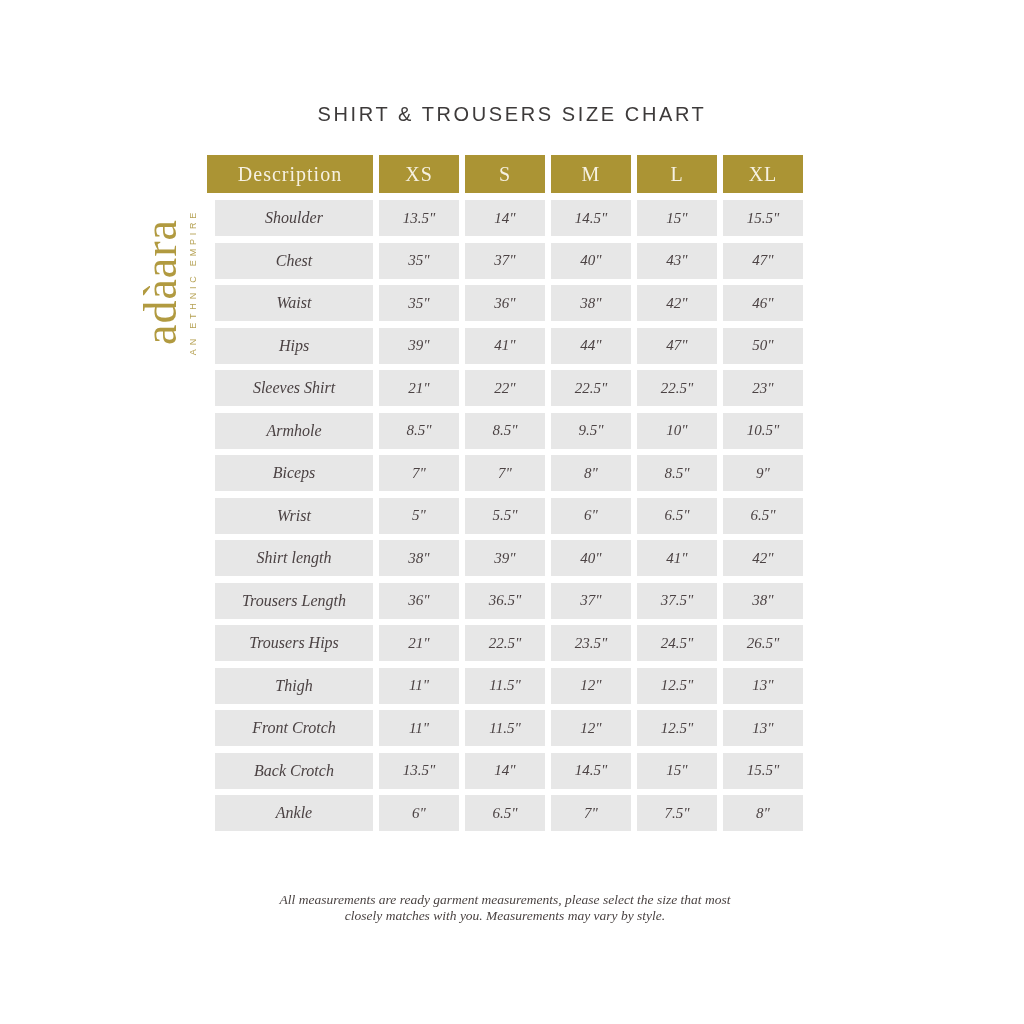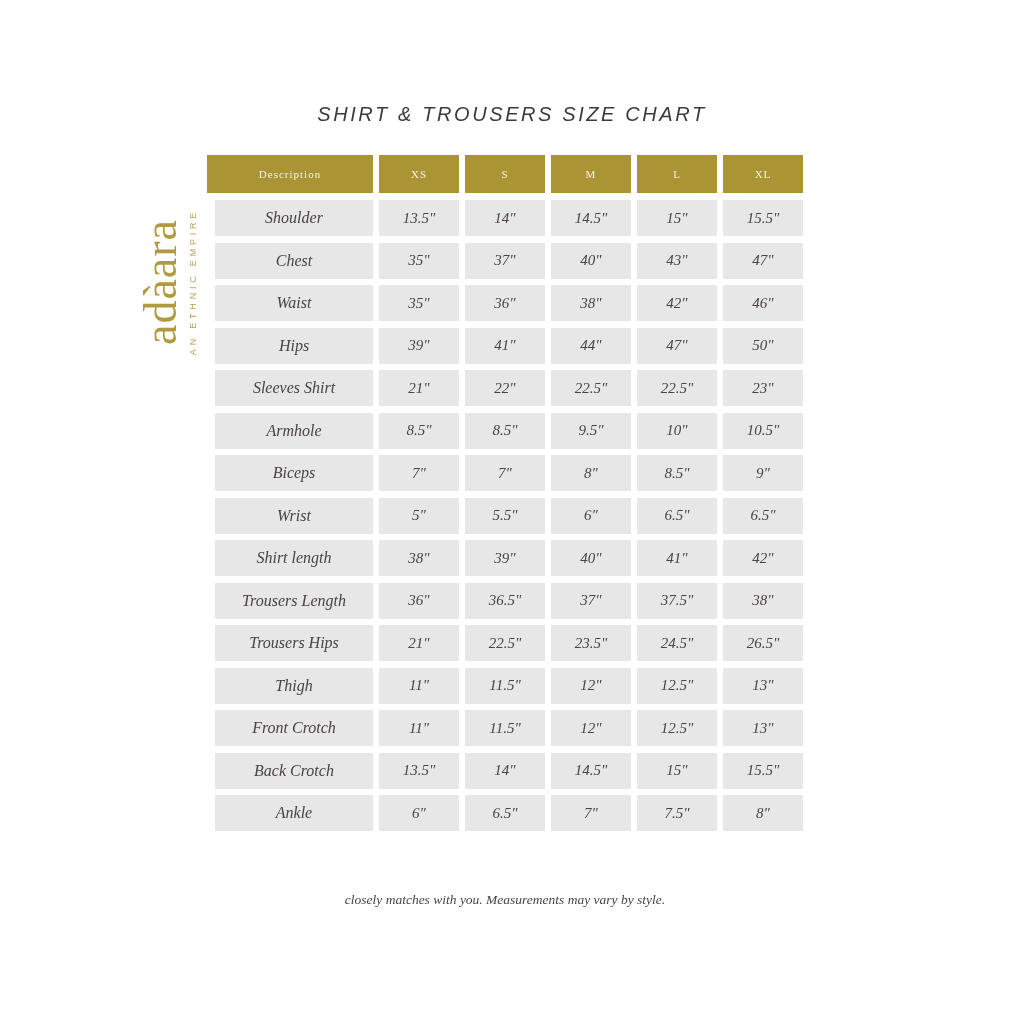"SHIRT & TROUSERS SIZE CHART" .title { font-style: italic -> none }
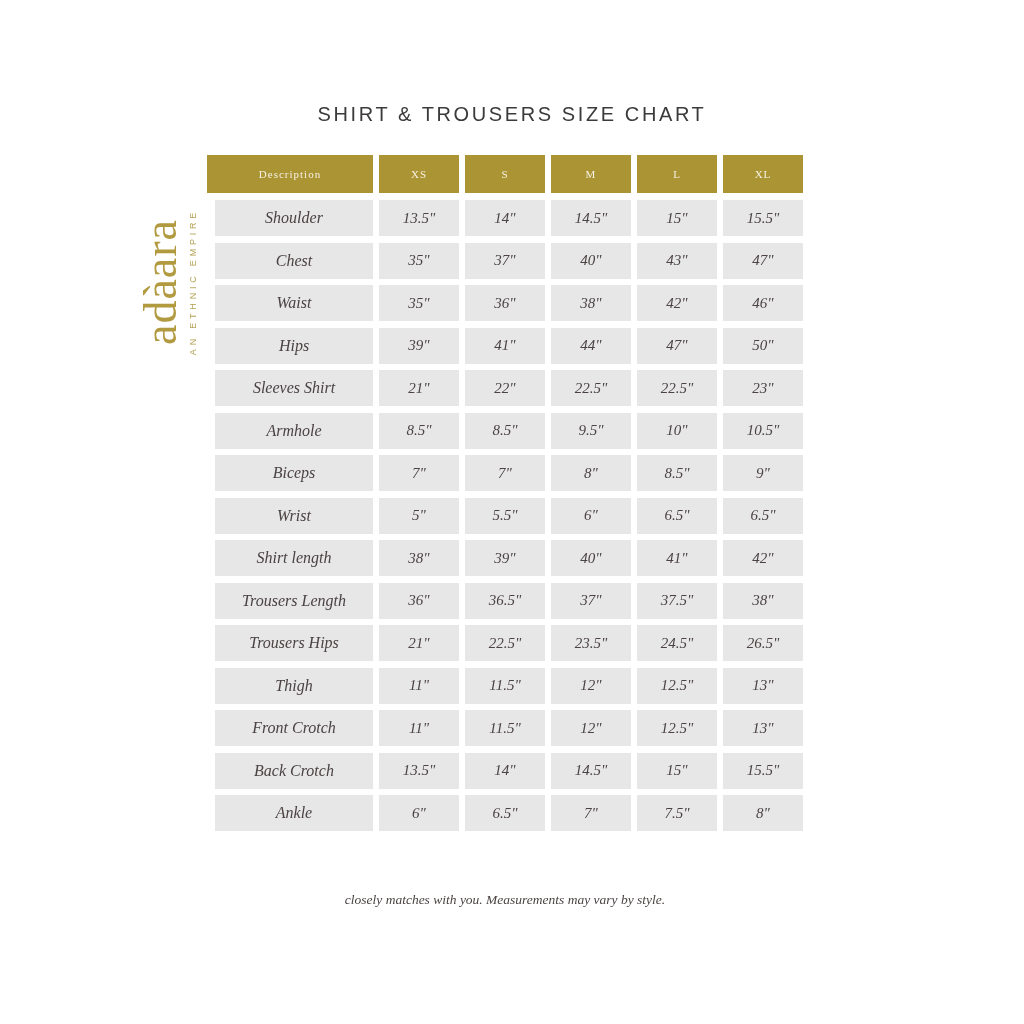"Description" .t-row.header .cell { font-size: 11px -> 20px }
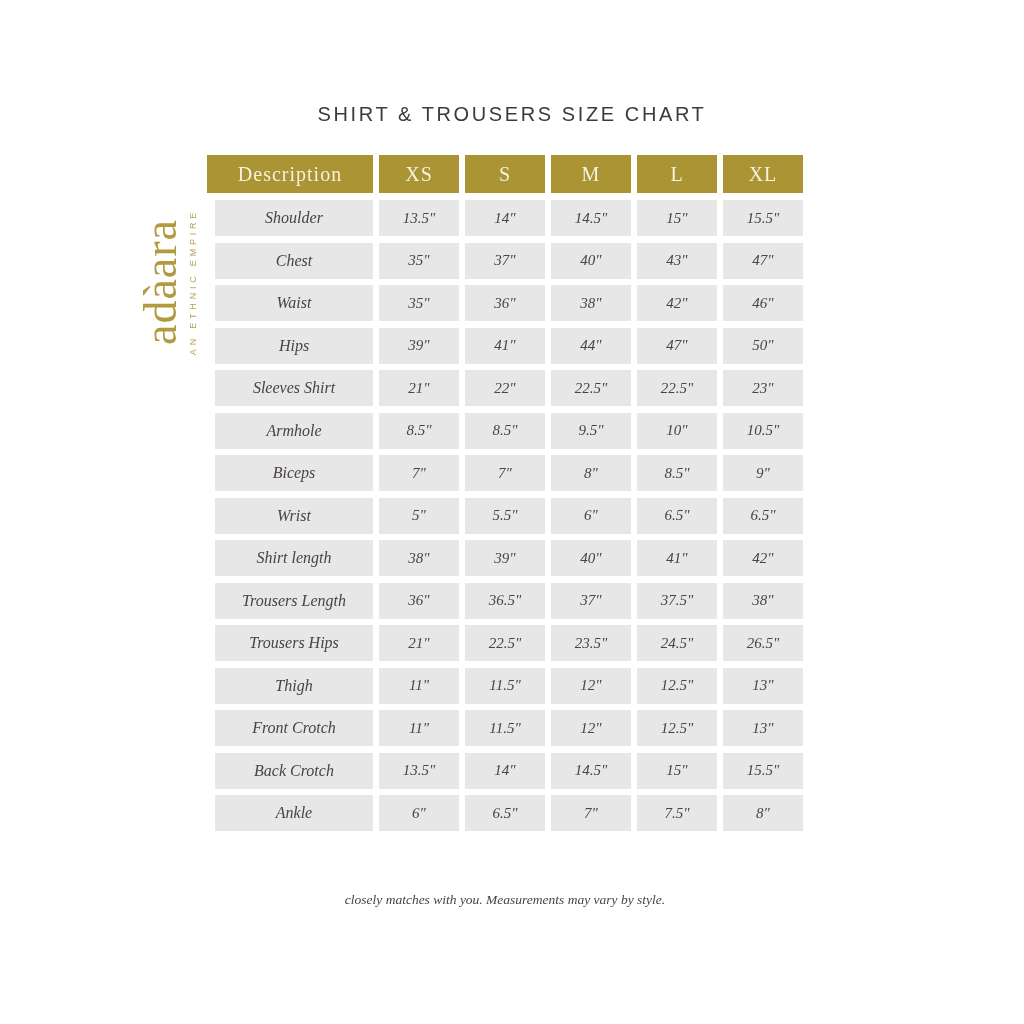"All measurements are ready garment" div { html: none -> <div>All measurements are ready garment measurements, please select the size that most</div> }
